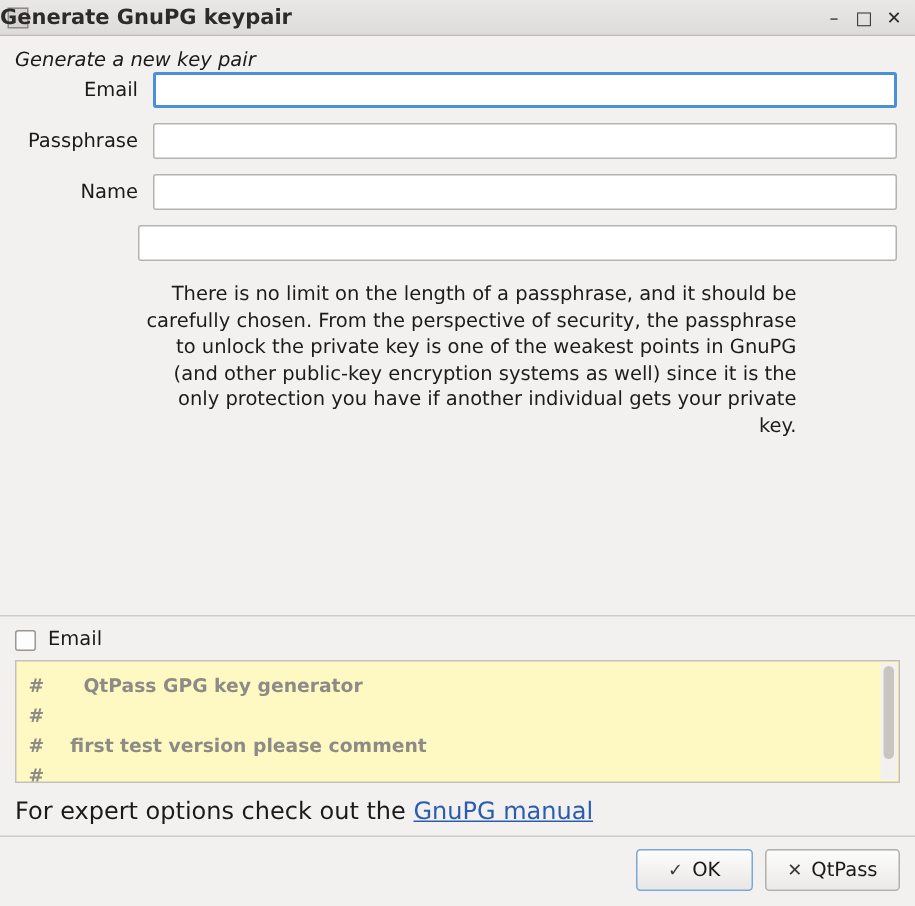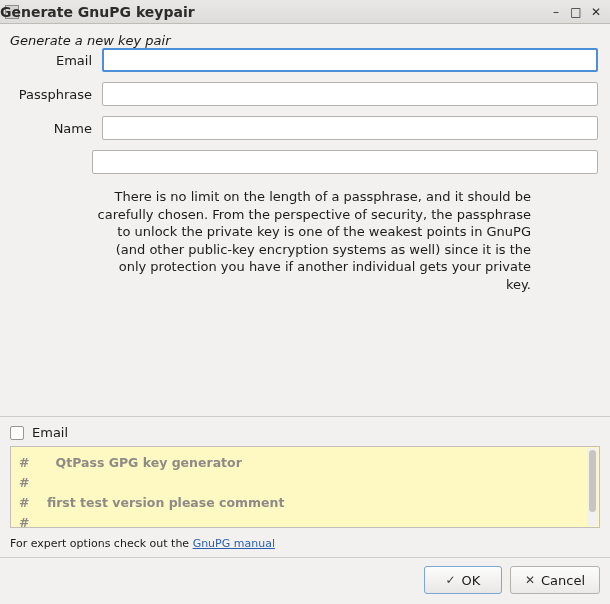"For expert options check out" .footnote { font-size: 11px -> 16px }
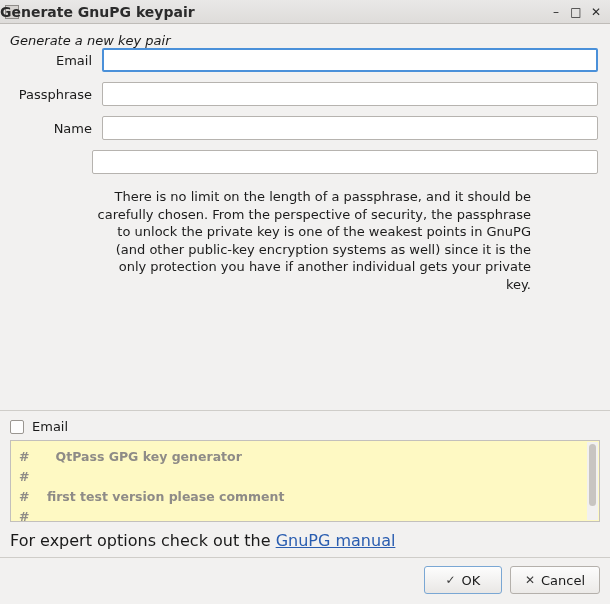"Cancel" span { text: Cancel -> QtPass }
